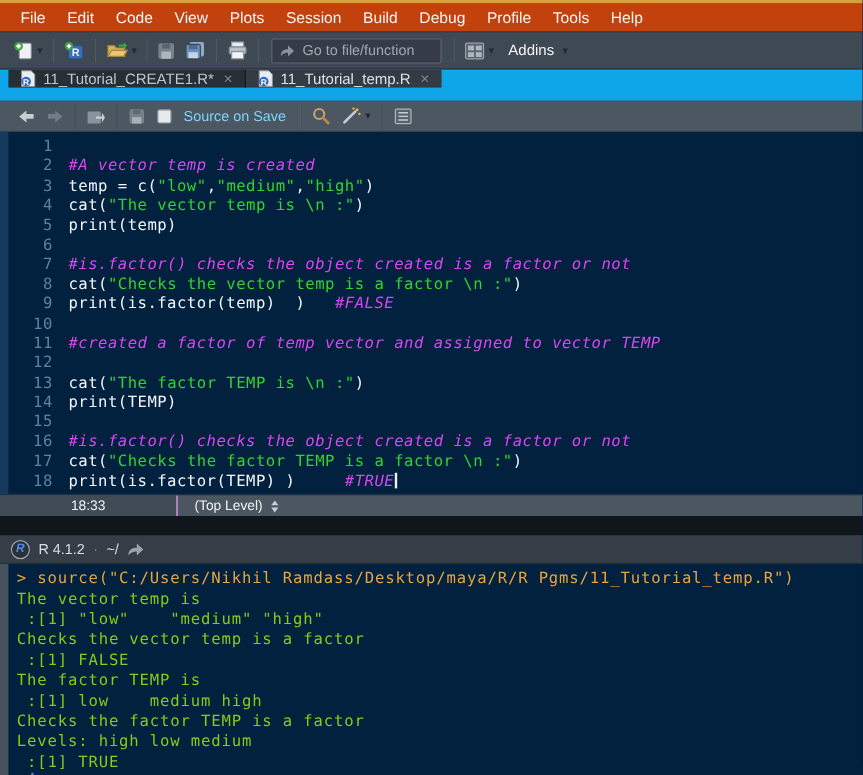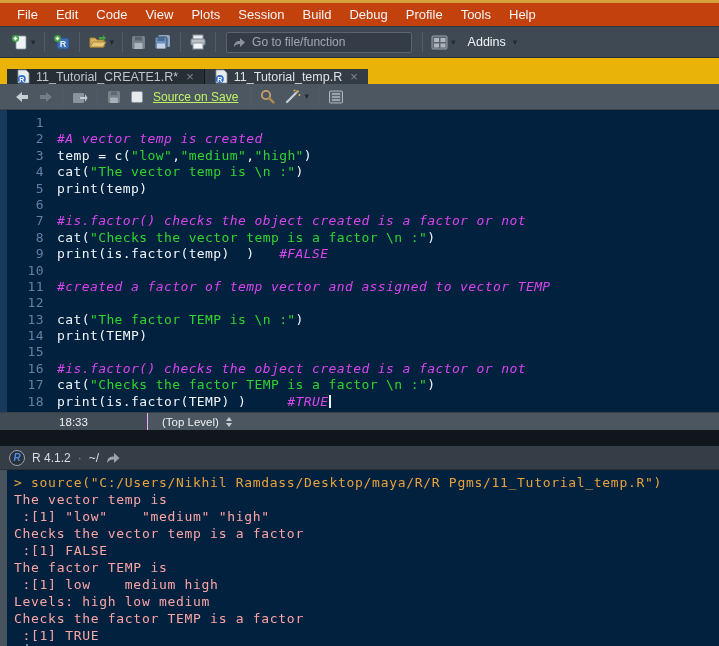"Go to file/function" .goto-box { width: 186px -> 142px }
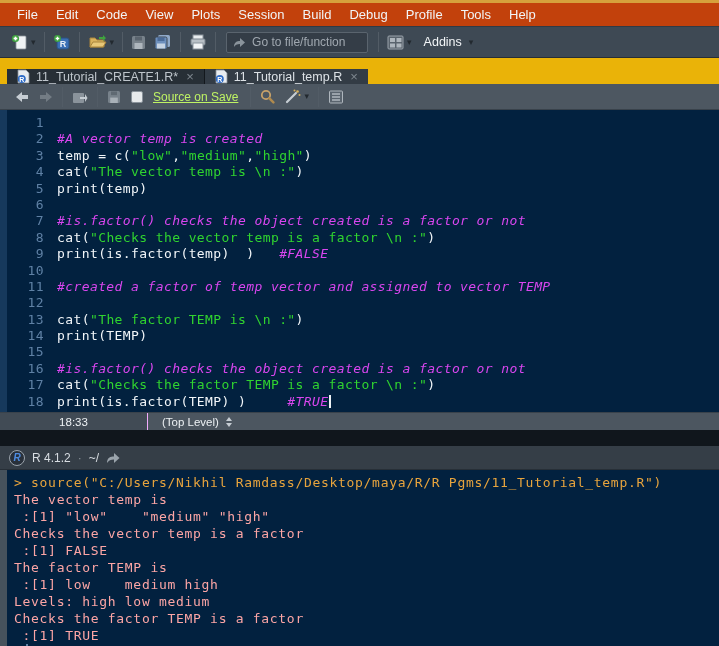"11_Tutorial_CREATE1.R*" .tabbar { align-items: flex-end -> flex-start; background: #eab308 -> #0ea5e9 }
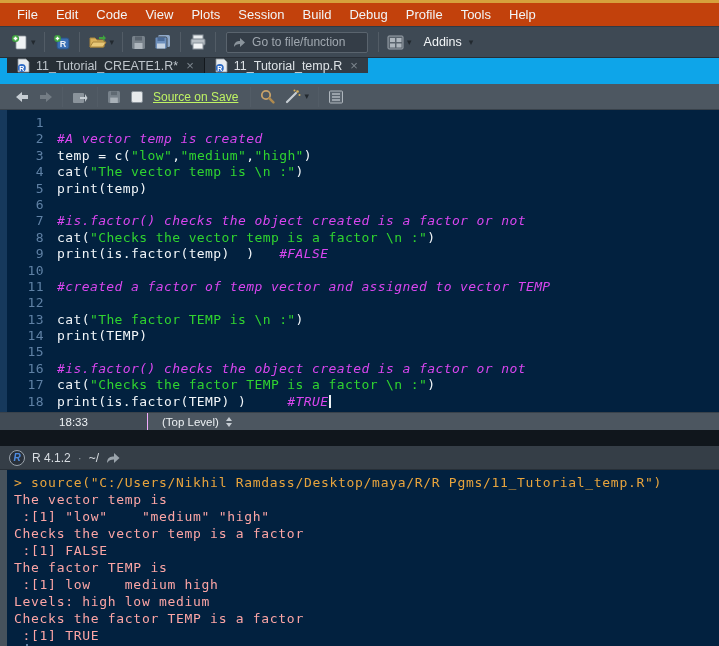"Source on Save" .src-label { color: #bef264 -> #7dd3fc; text-decoration: underline -> none }
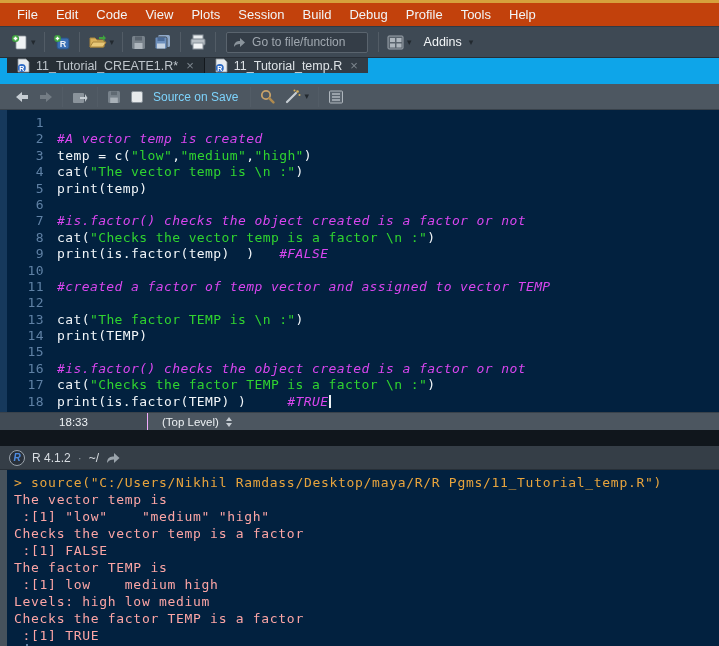"The vector temp is" .cline { color: #fca5a5 -> #84cc16 }
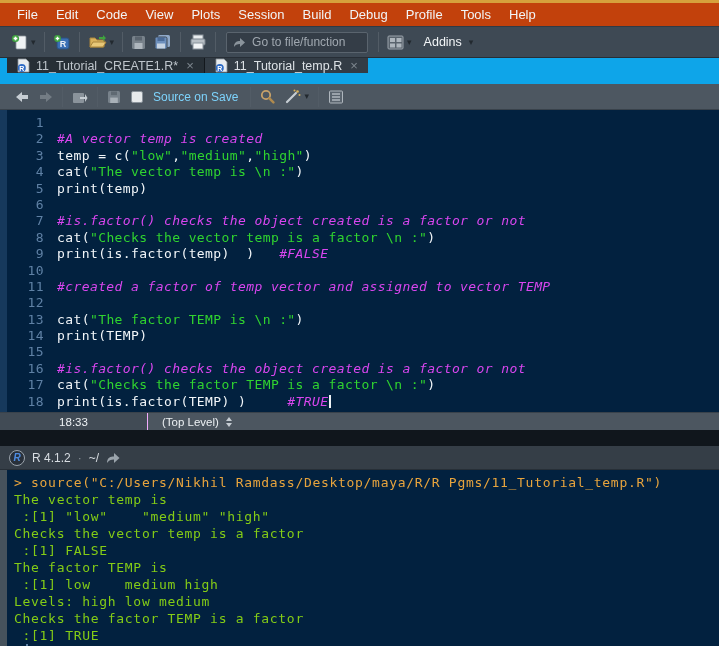"Levels: high low medium" div.cline { order: before "Checks the factor TEMP is" -> after "Checks the factor TEMP is" }
